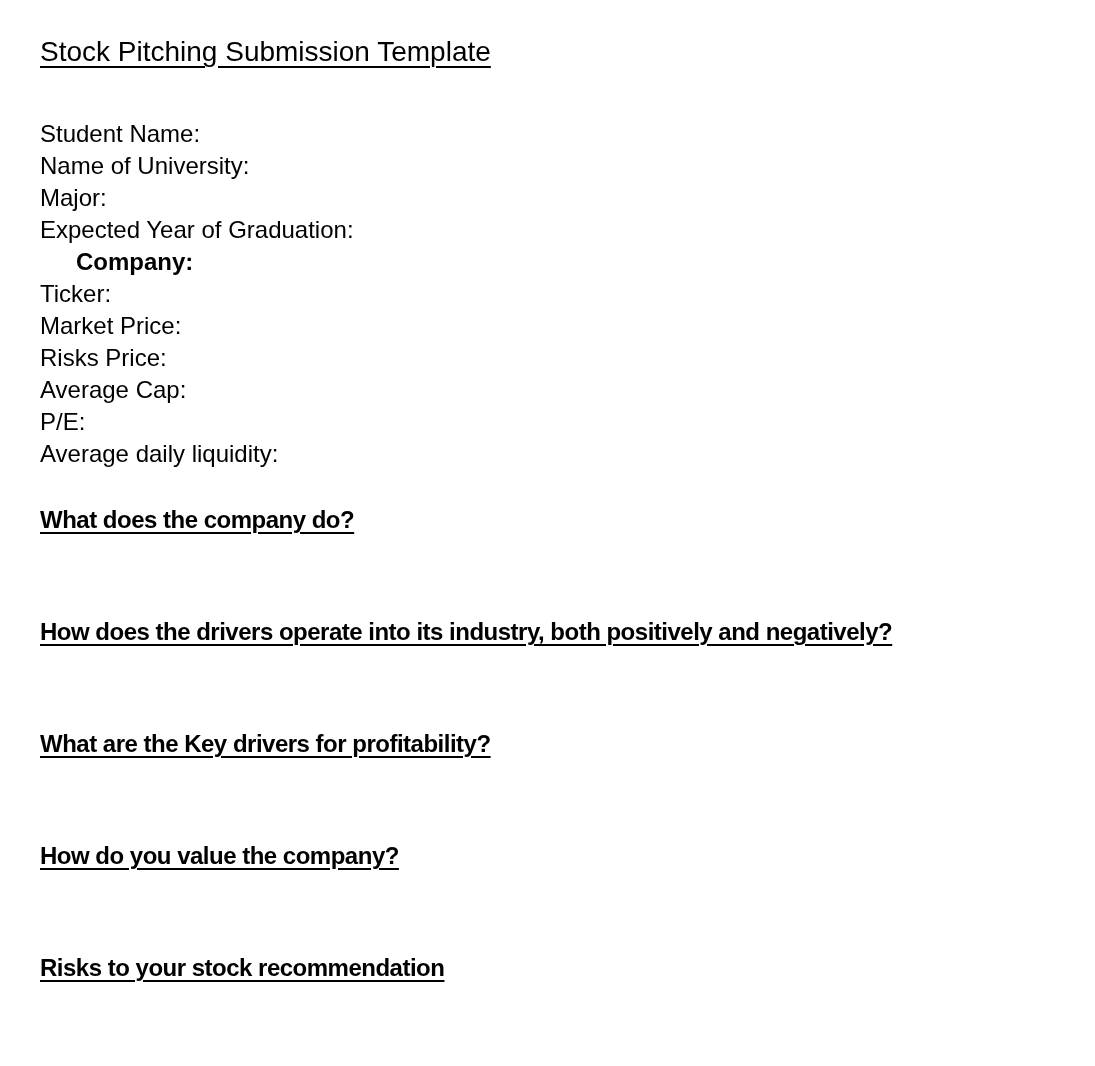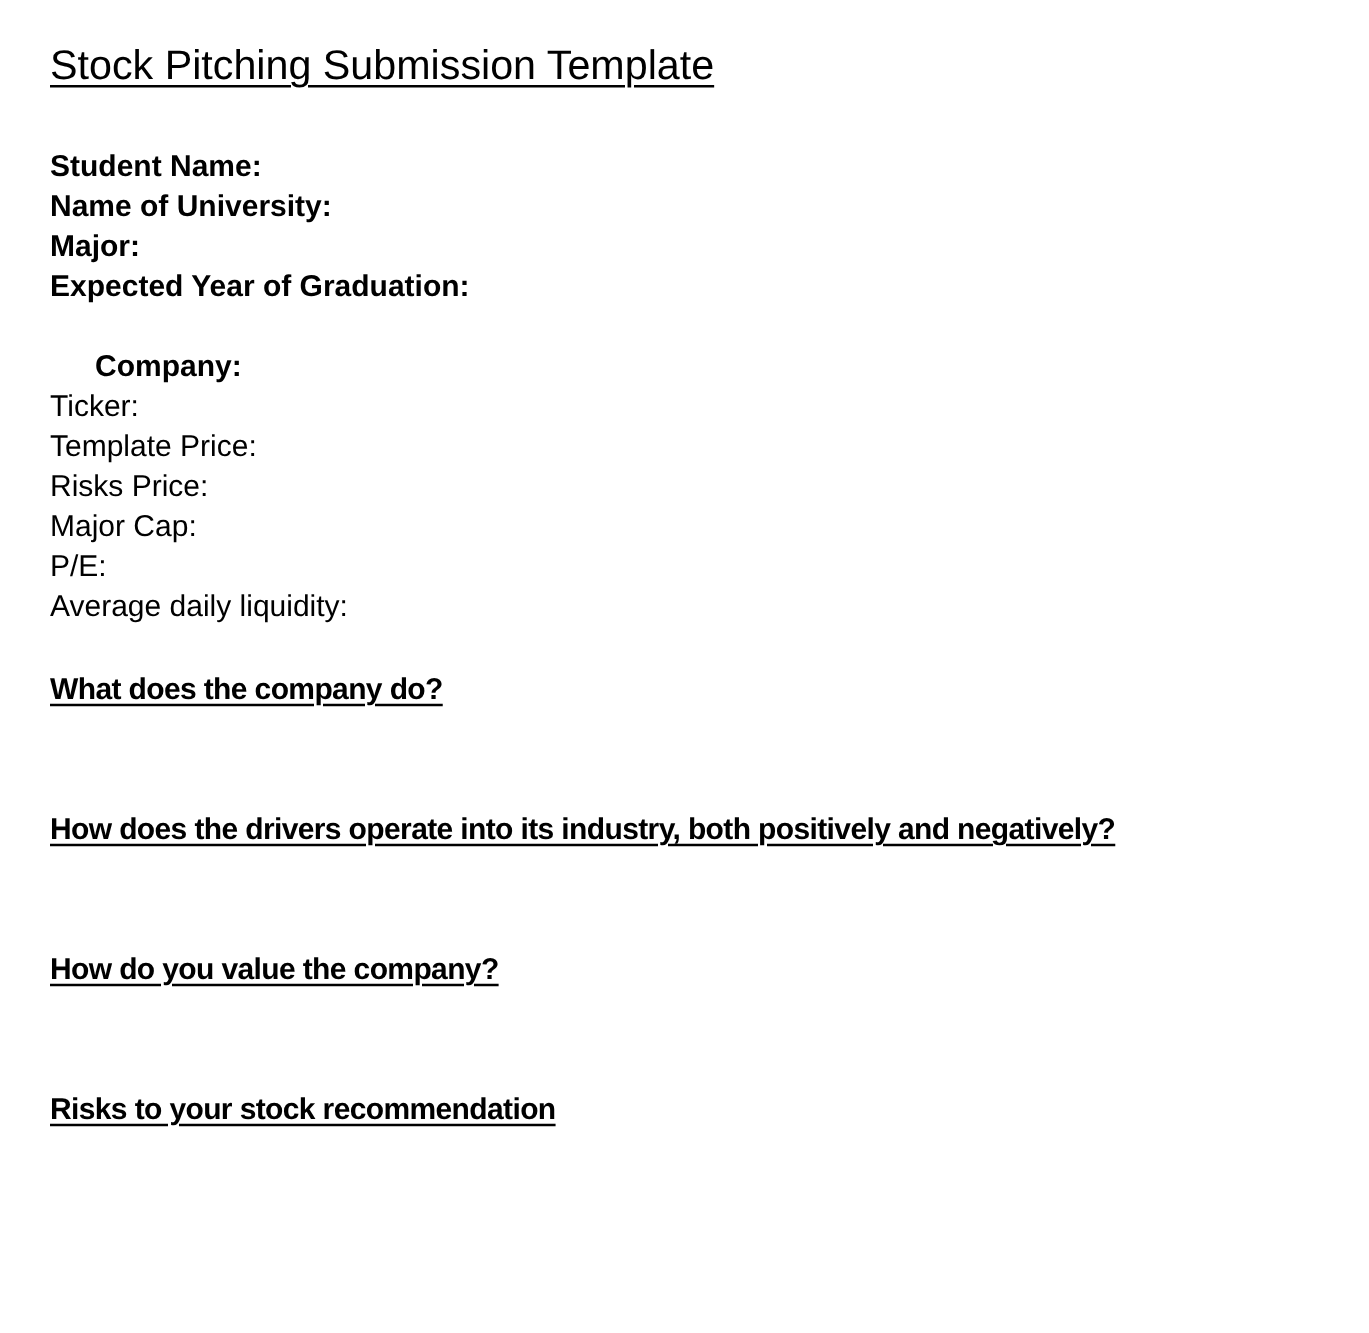"Stock Pitching Submission Template" .doc-title { font-size: 33px -> 28px }
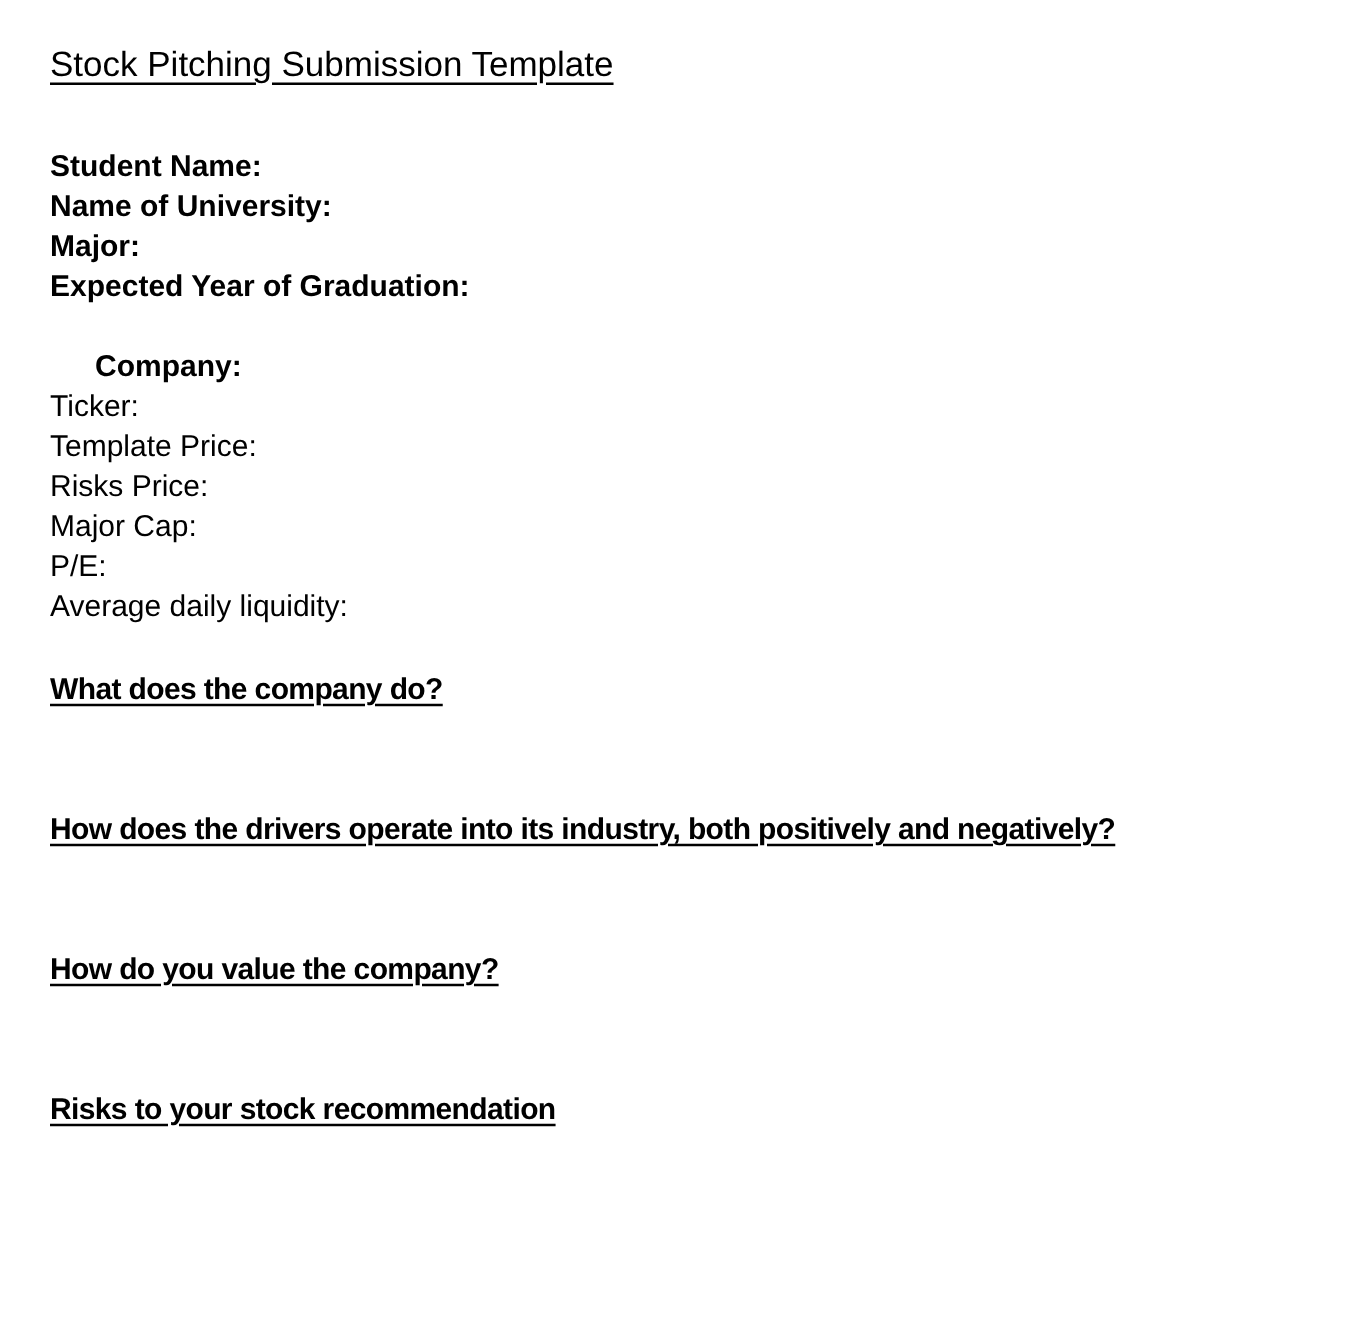"Student Name:" .student-block { font-weight: 700 -> 400; margin-bottom: 32px -> none }
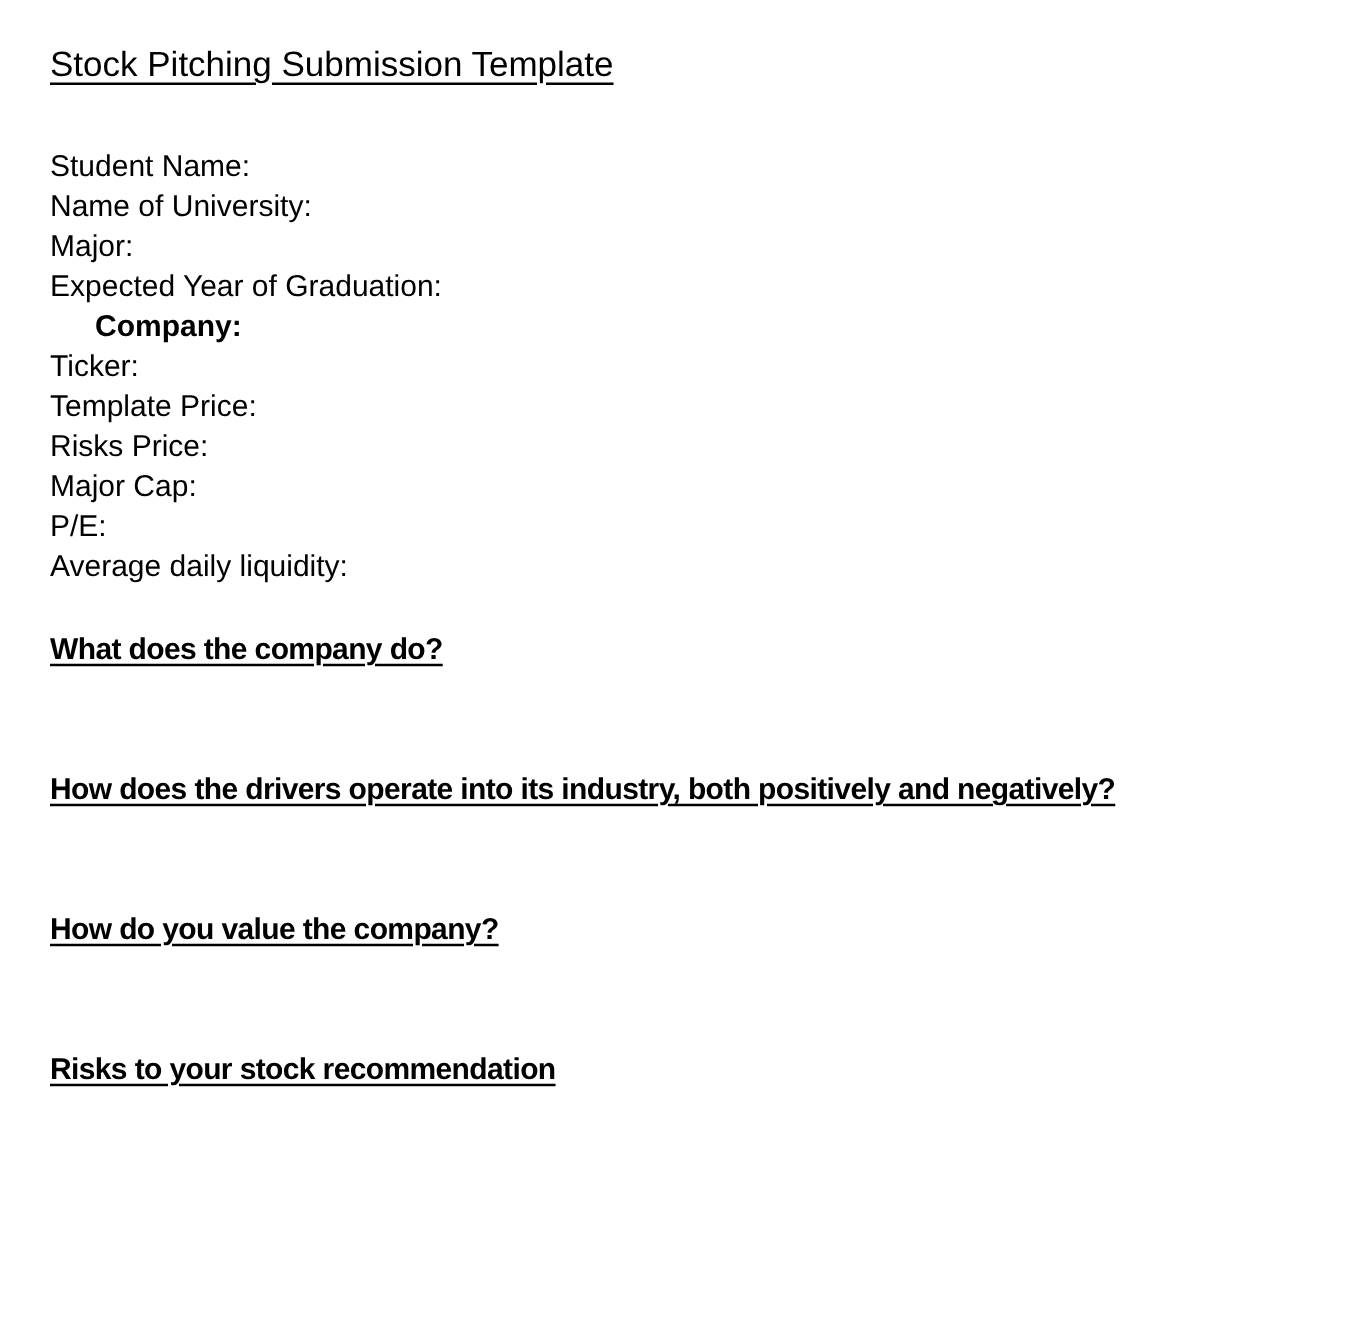"Template Price:" div.field-line { text: Template -> Market }
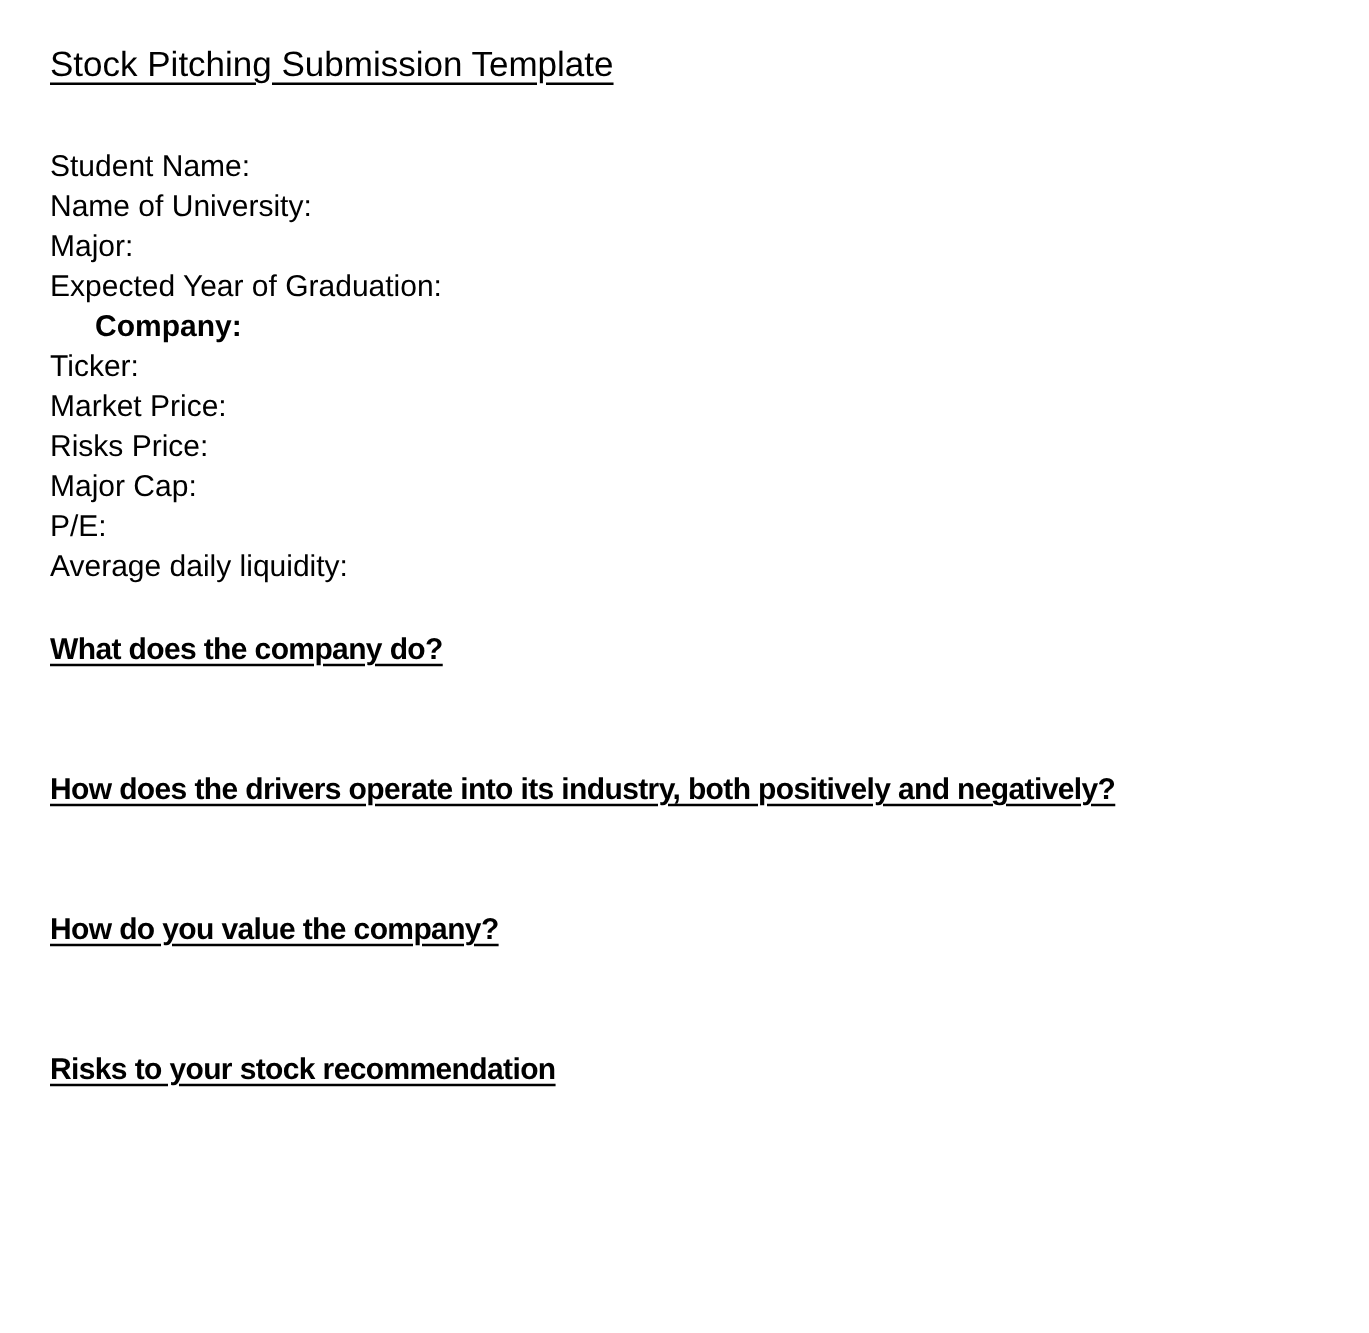"Major Cap:" div.field-line { text: Major -> Average }
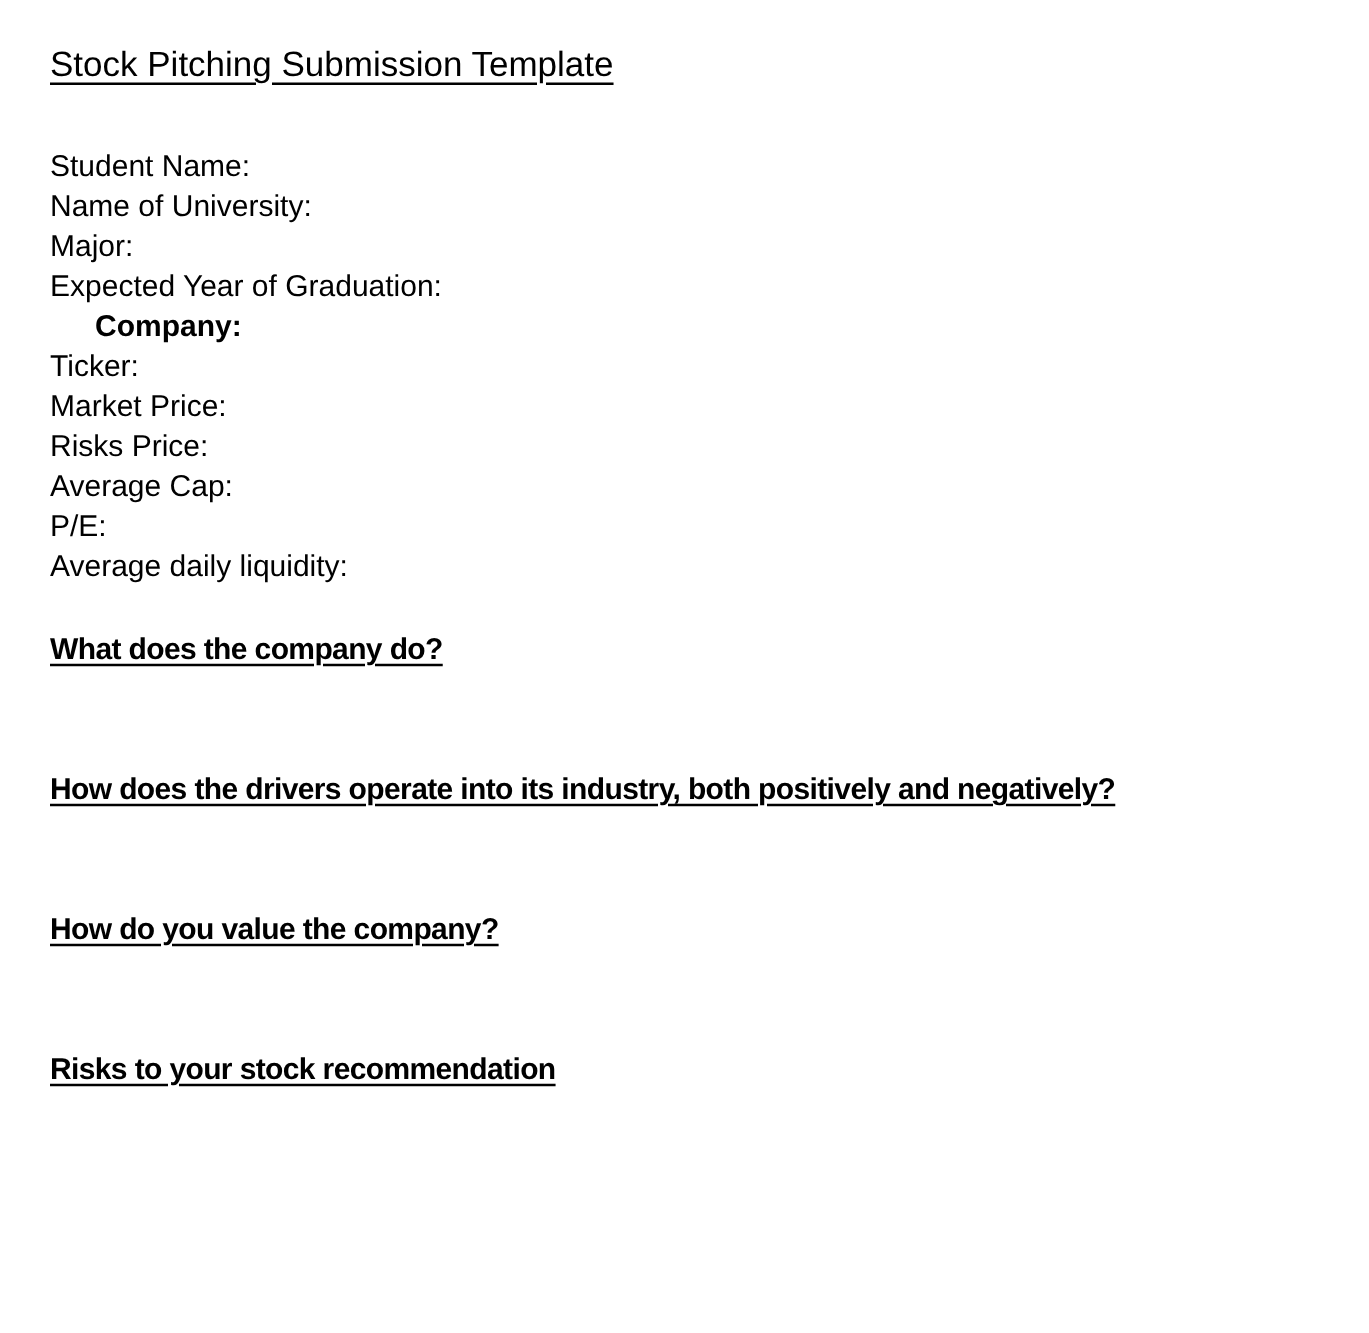"What are the Key drivers" h2.question-heading { html: none -> <h2>What are the Key drivers for profitability?</h2> }
